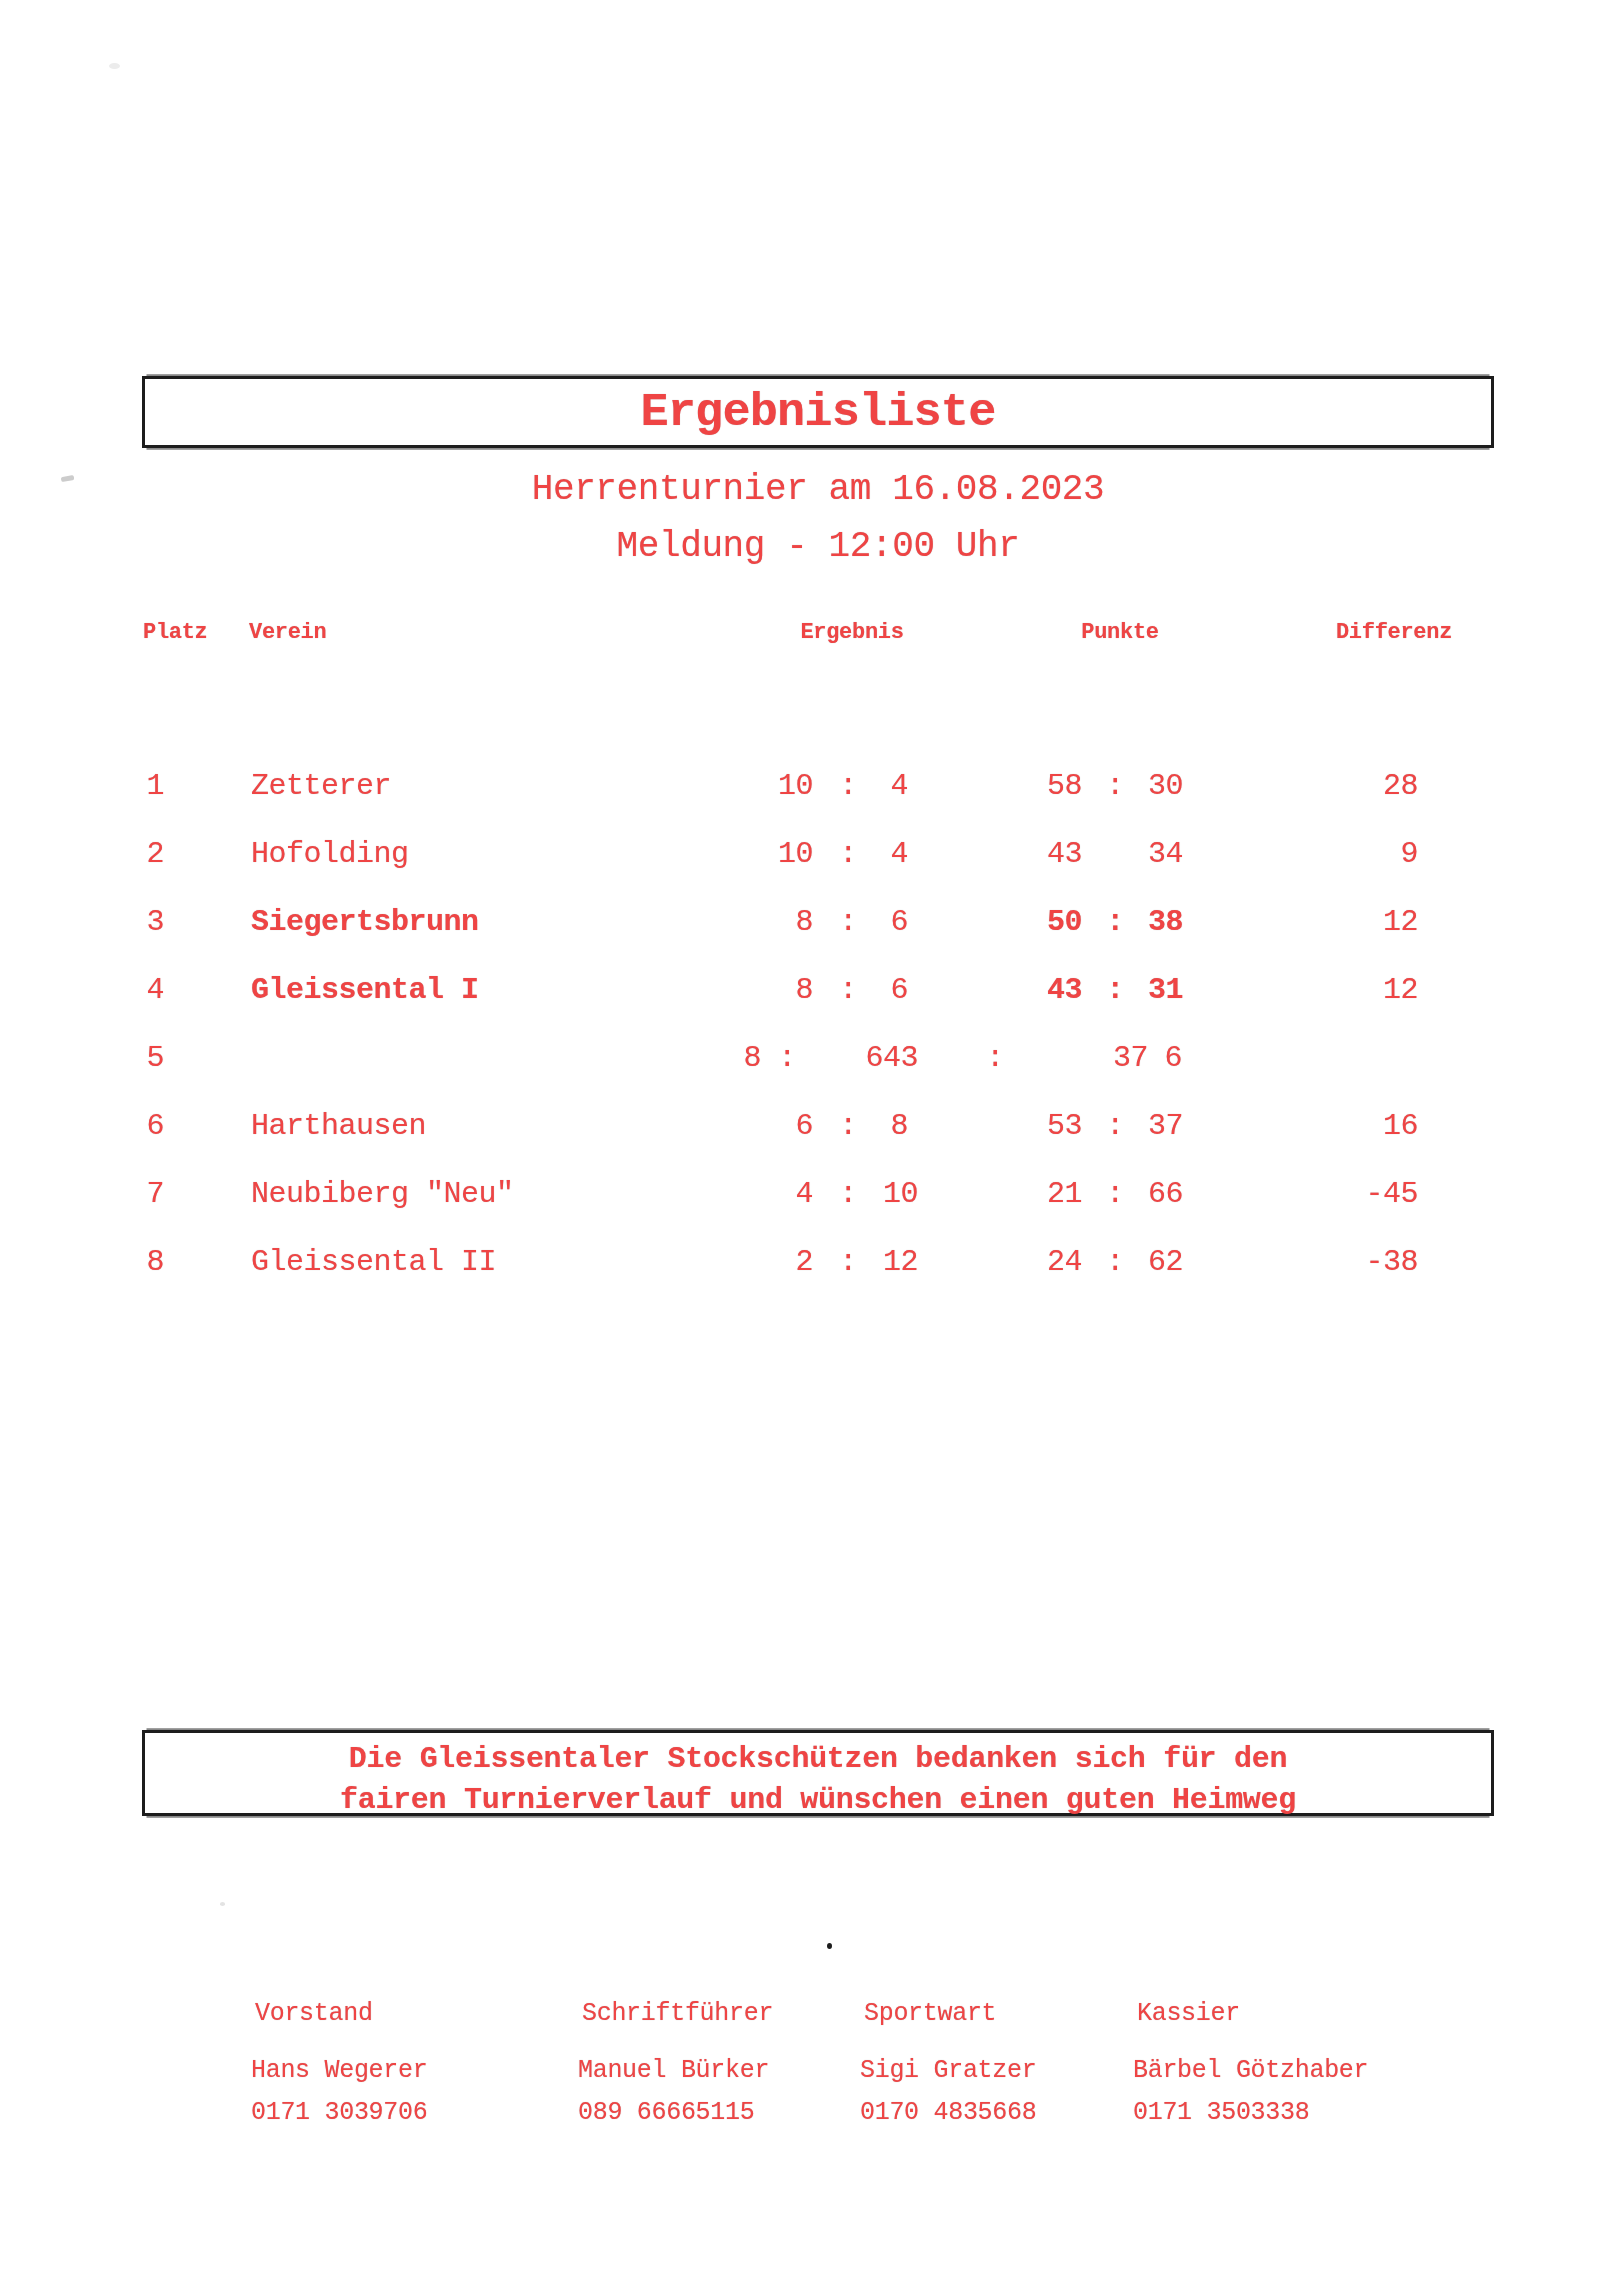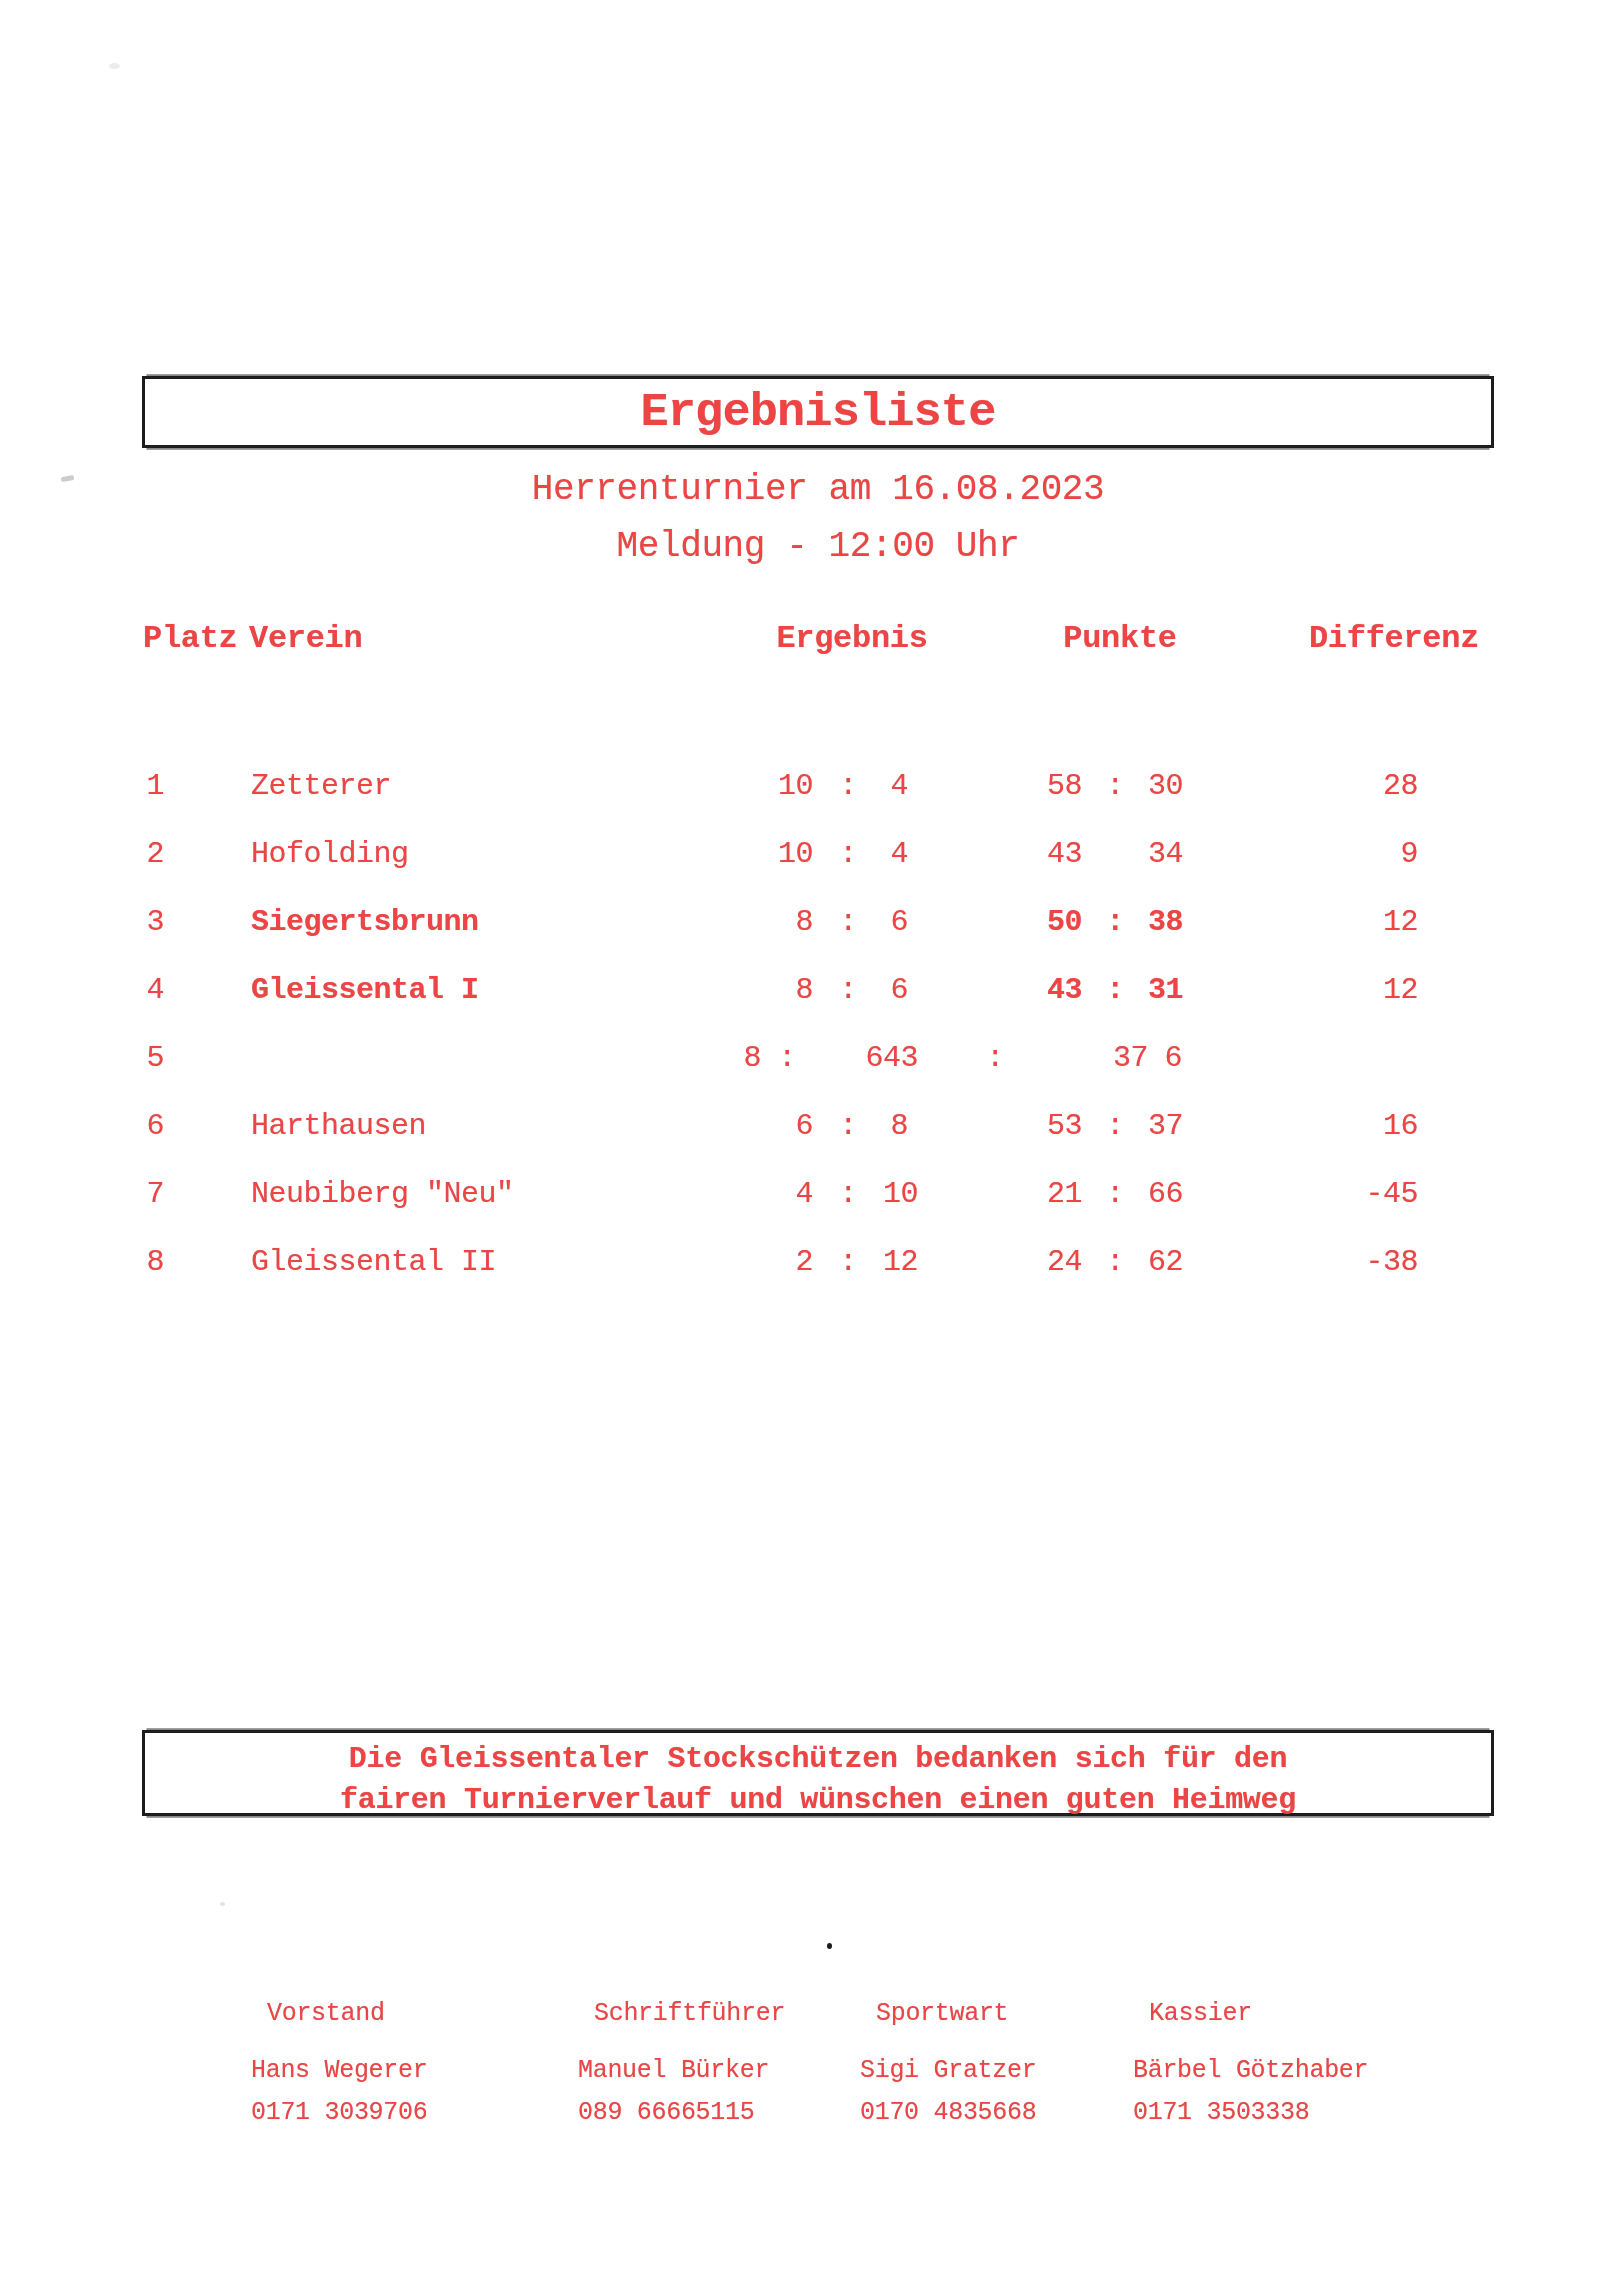"Platz" .thead span { font-size: 32px -> 22px }
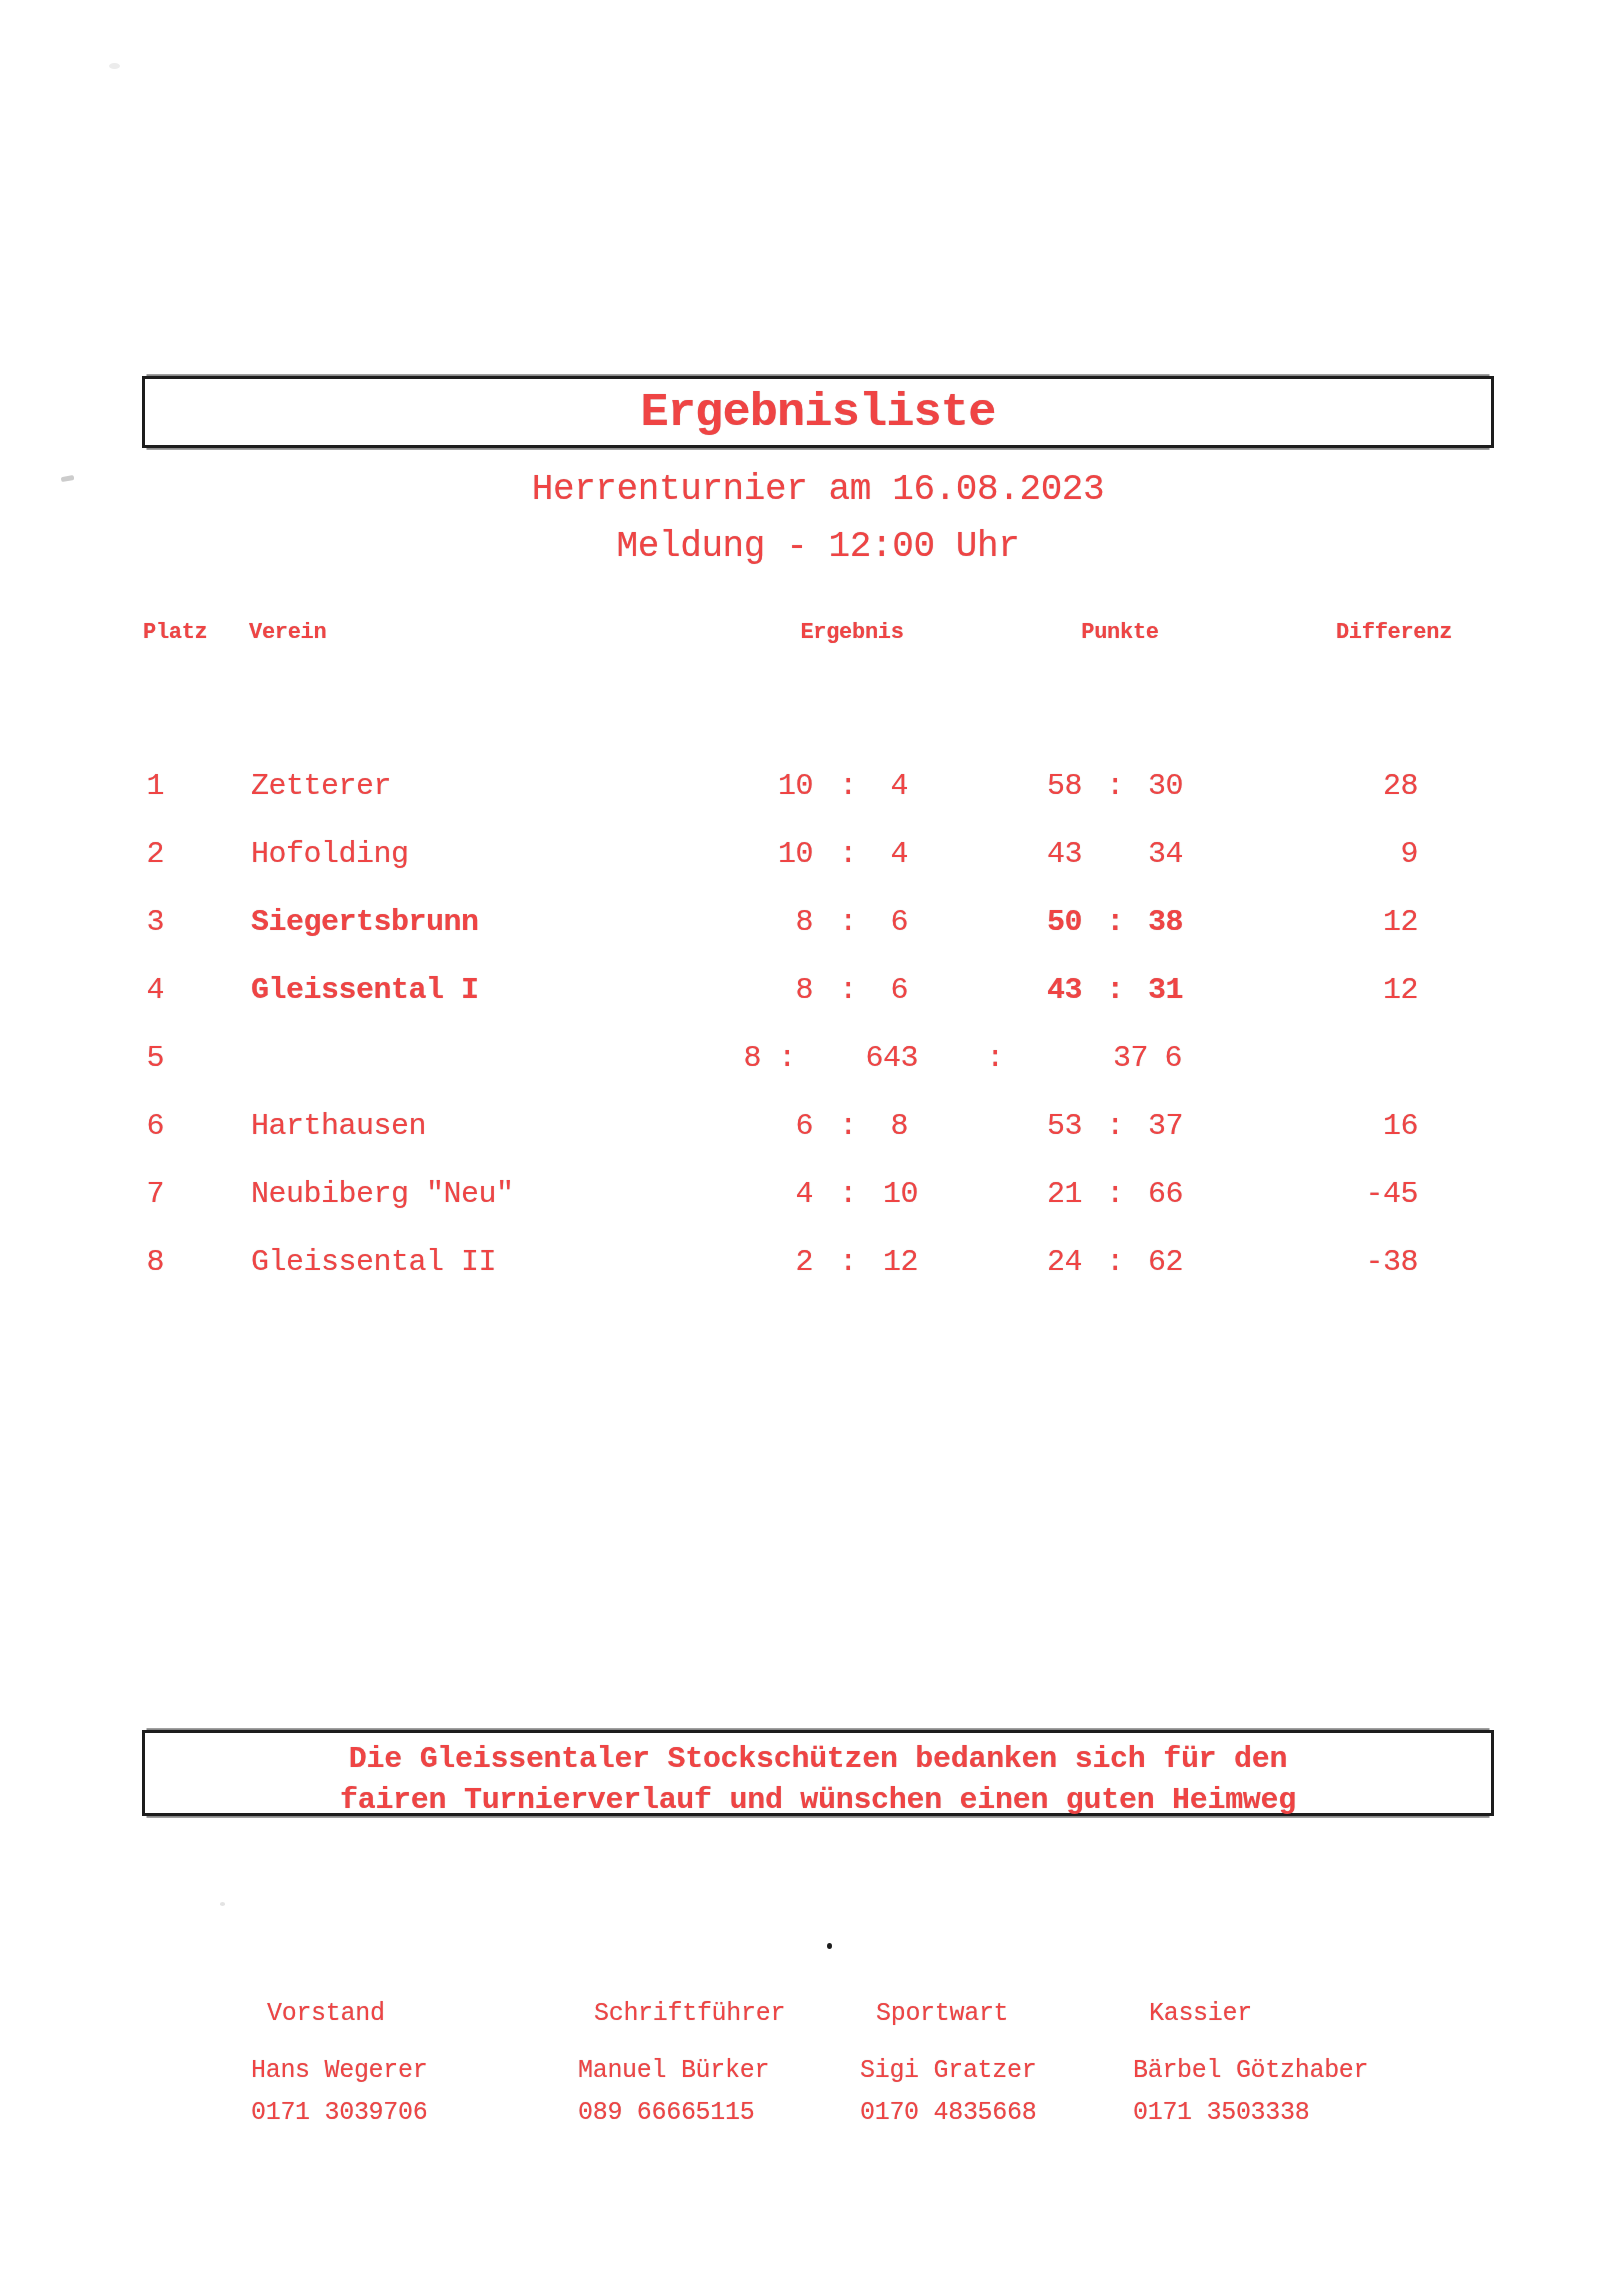"Vorstand" .fcol .frole { left: 16px -> 4px }
